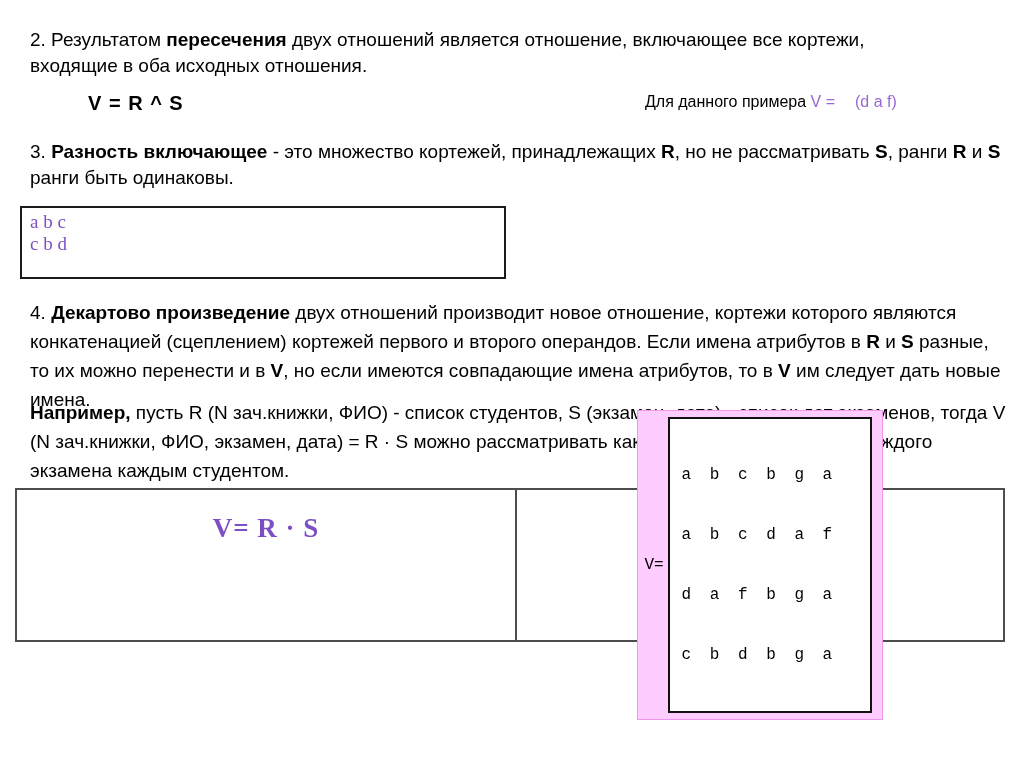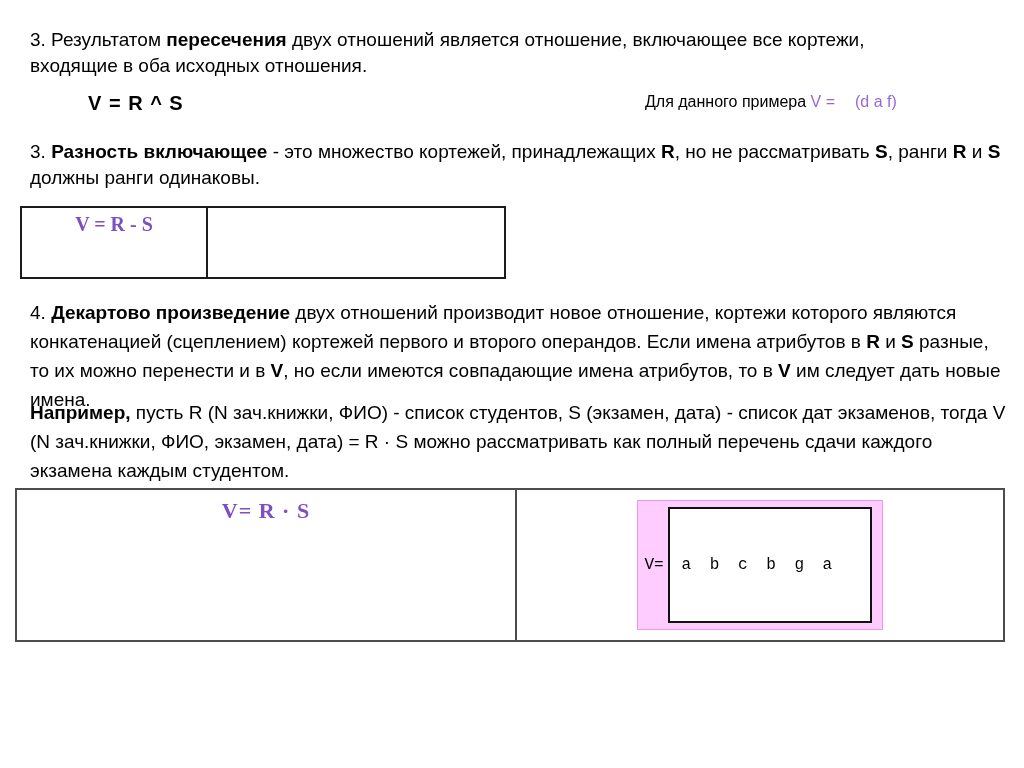"3. Результатом" span { text: 3 -> 2 }
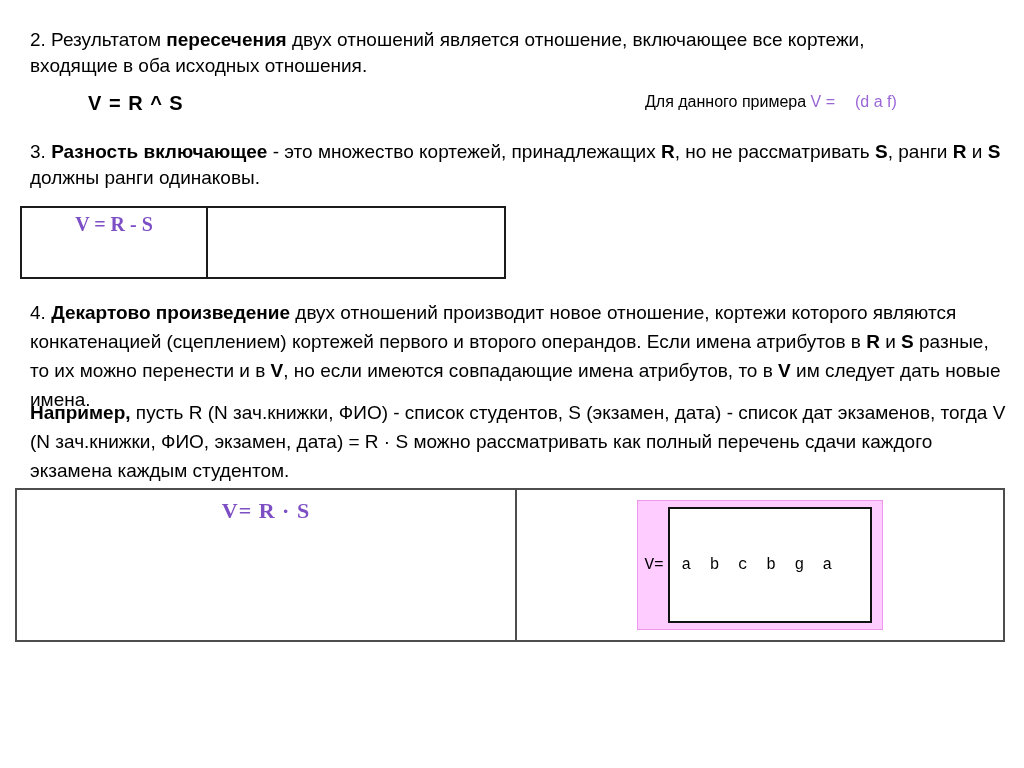"должны ранги одинаковы." span { text: должны ранги -> ранги быть }
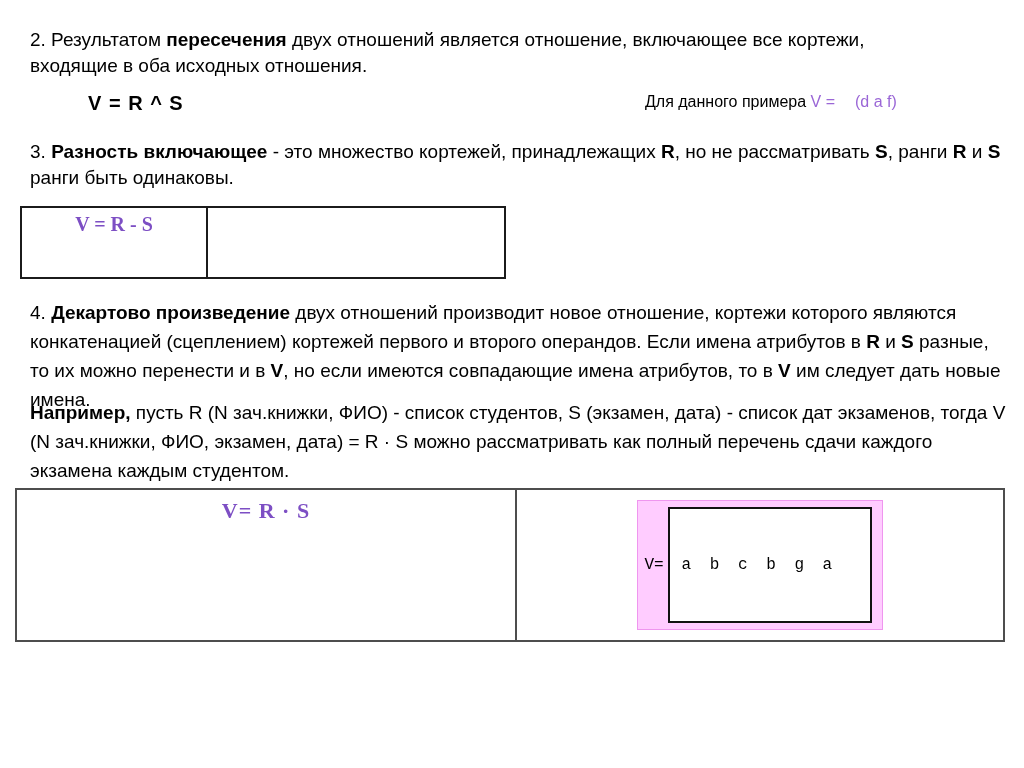"a b c" div.t1-c3 { html: none -> <div> <div>a b c</div> <div>c b d</div> </div> }
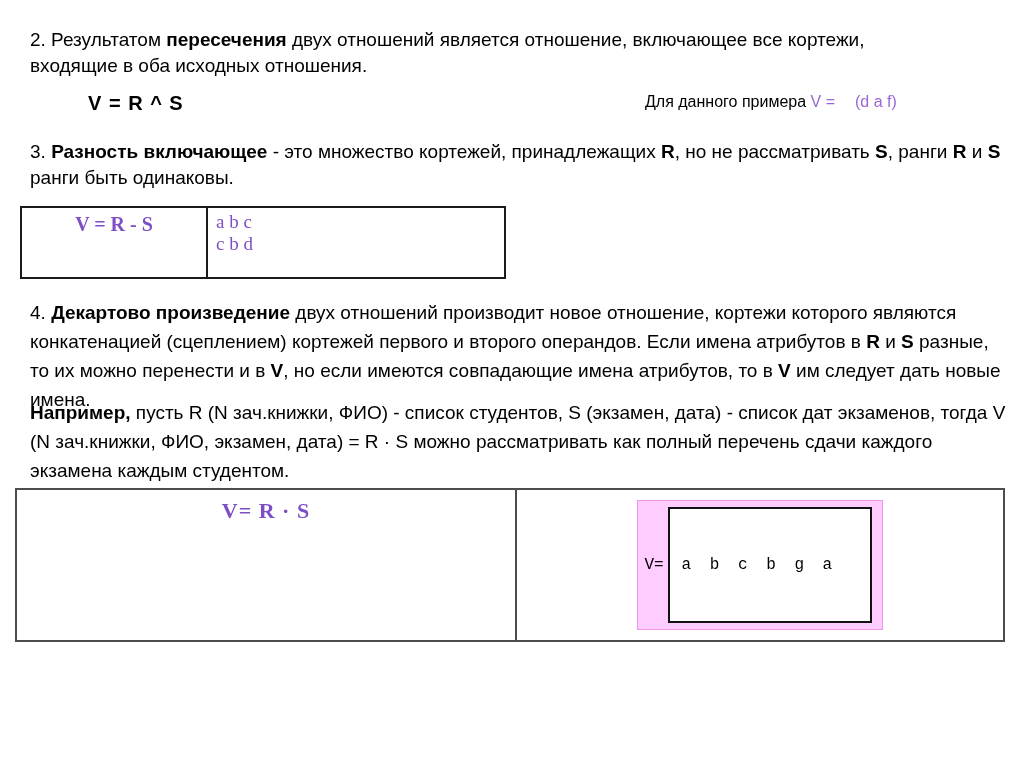"V = R - S" div.t1-c1 { html: <div><span>V = R - S</span></div> -> none }
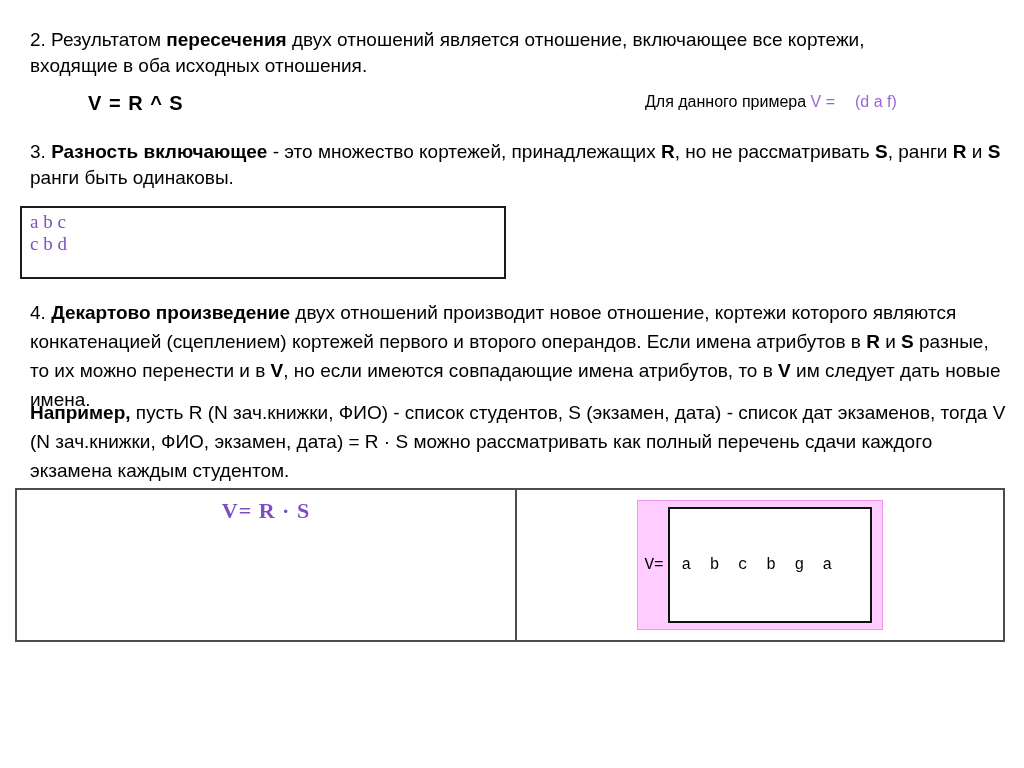"V= R · S" .t2-left { font-size: 22px -> 27px; padding-top: 8px -> 23px }
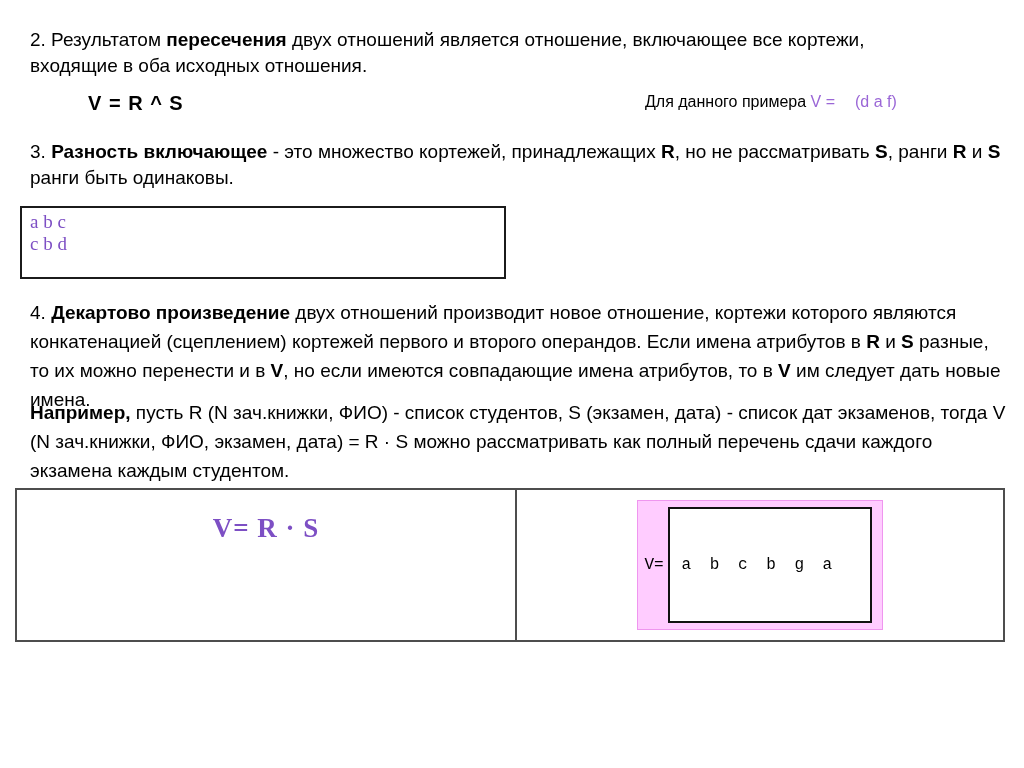"a b c d a" div { html: none -> <div>a b c d a f</div> }
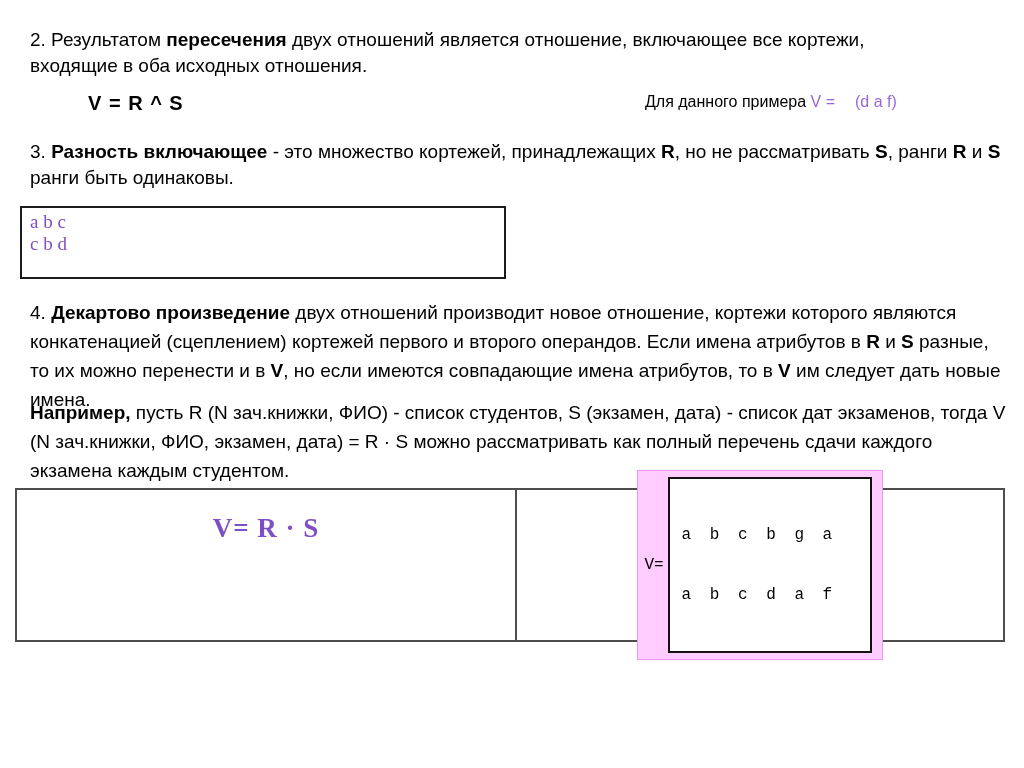"d a f b g" div { html: none -> <div>d a f b g a</div> }
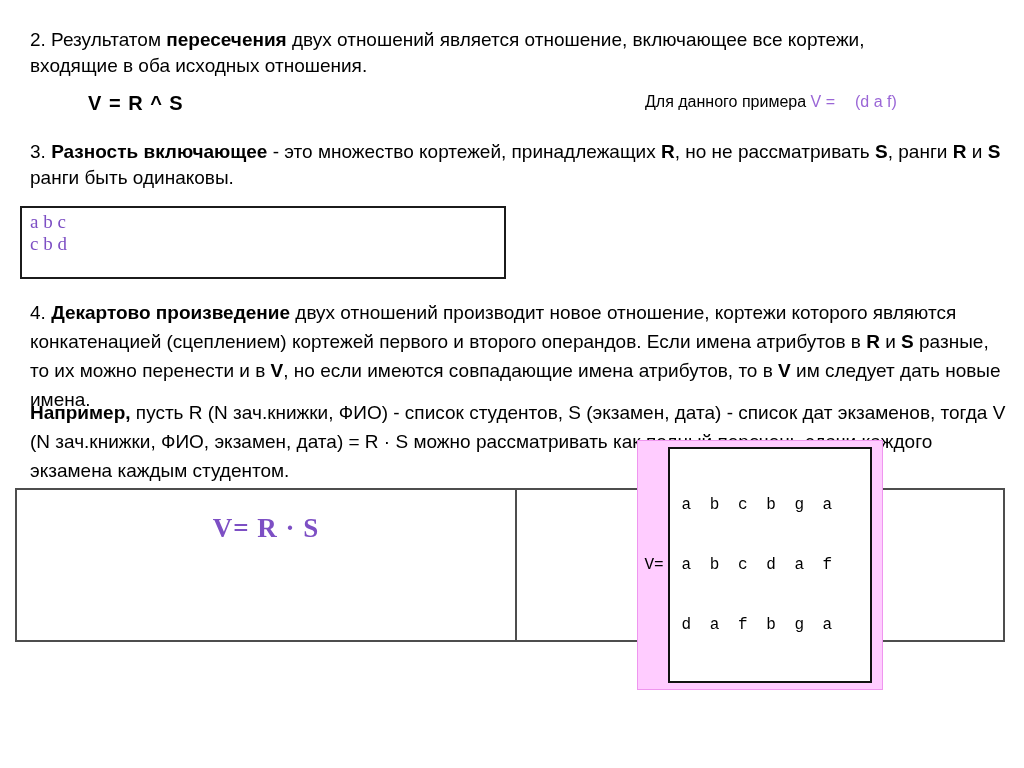"c b d b g" div { html: none -> <div>c b d b g a</div> }
